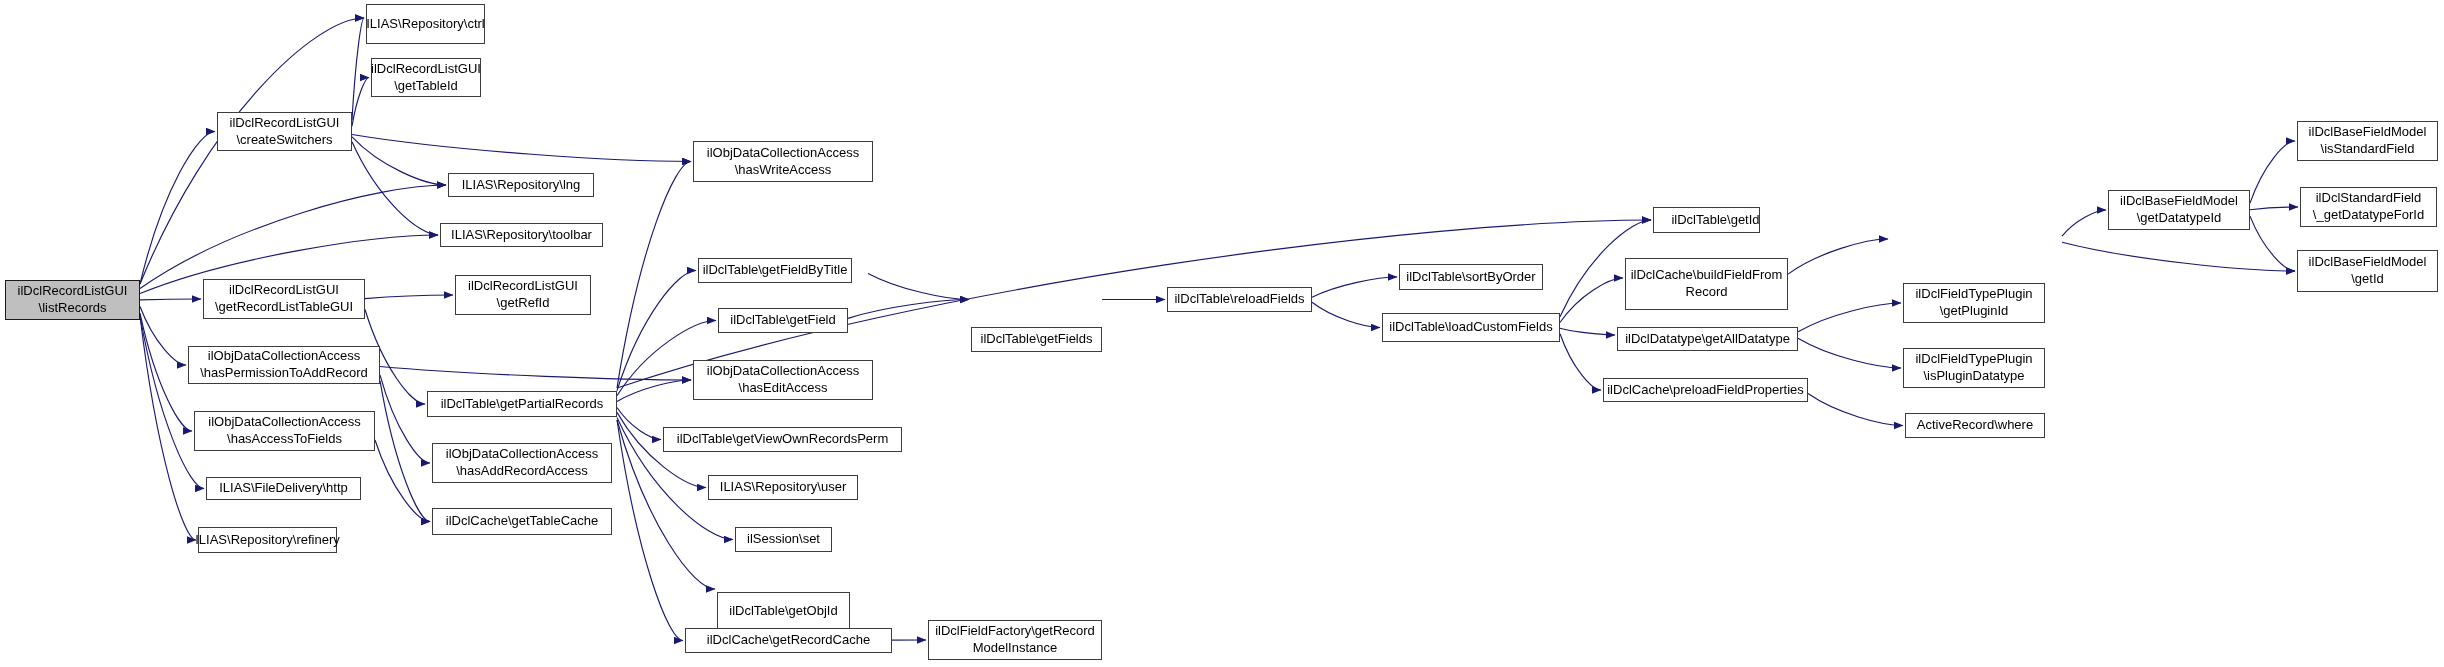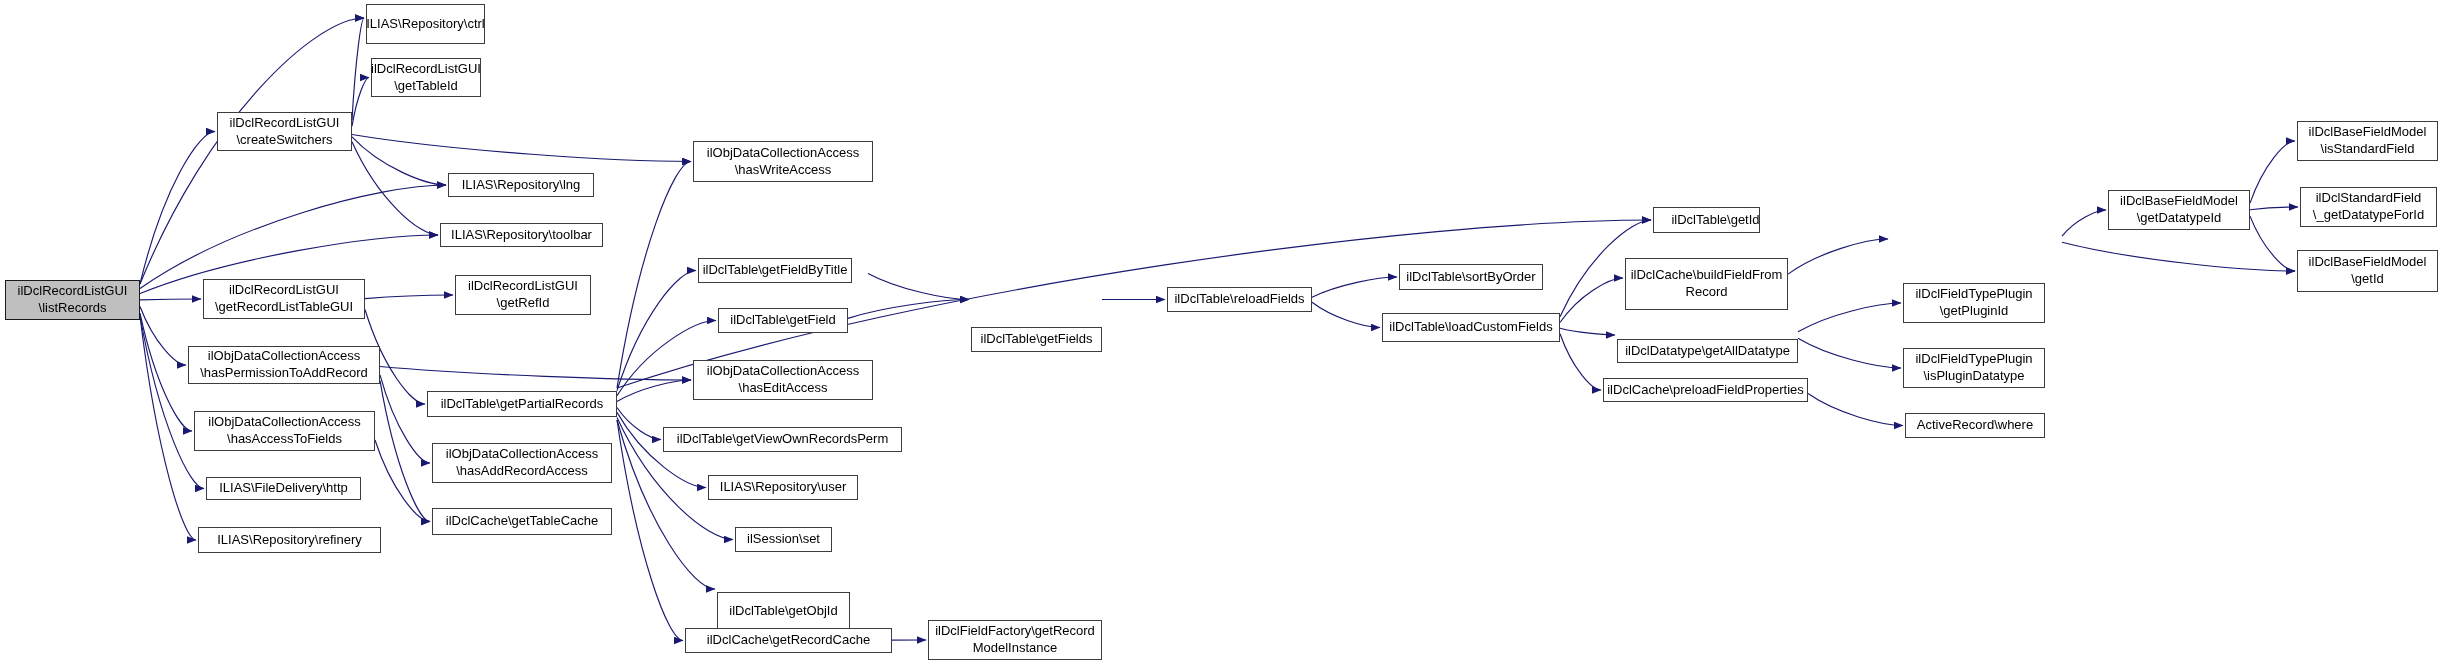"ilDclDatatype\getAllDatatype" div.node { top: 339px -> 327px }
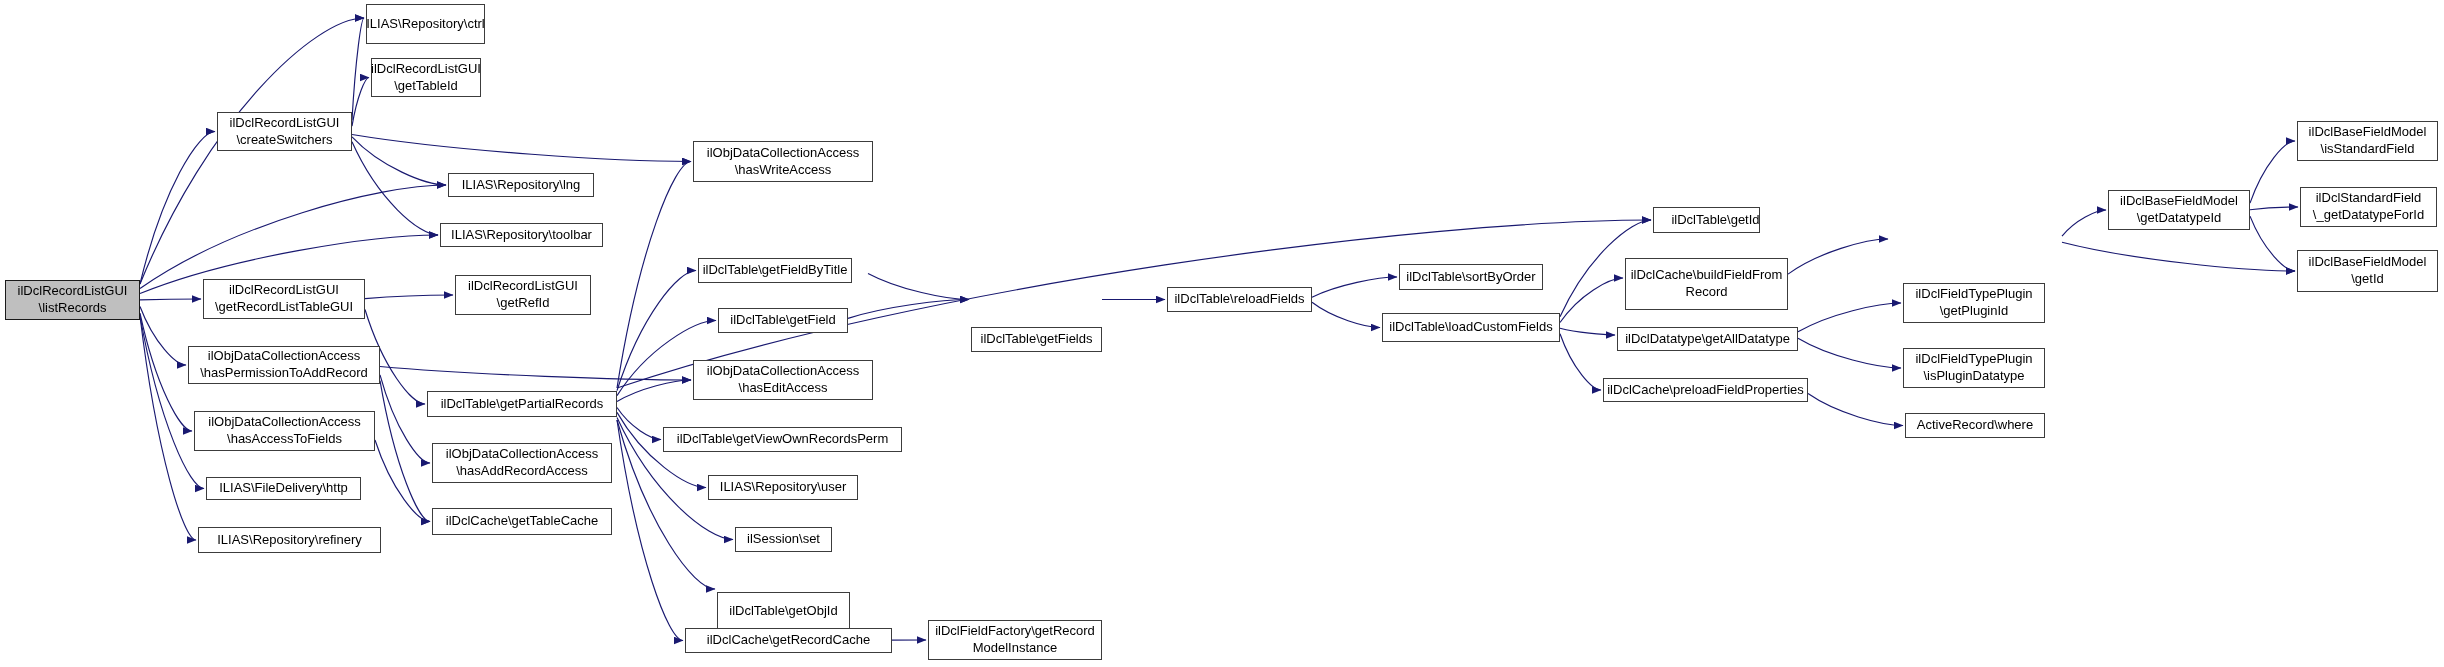"ILIAS\Repository\refinery" div.node { width: 183px -> 139px }
